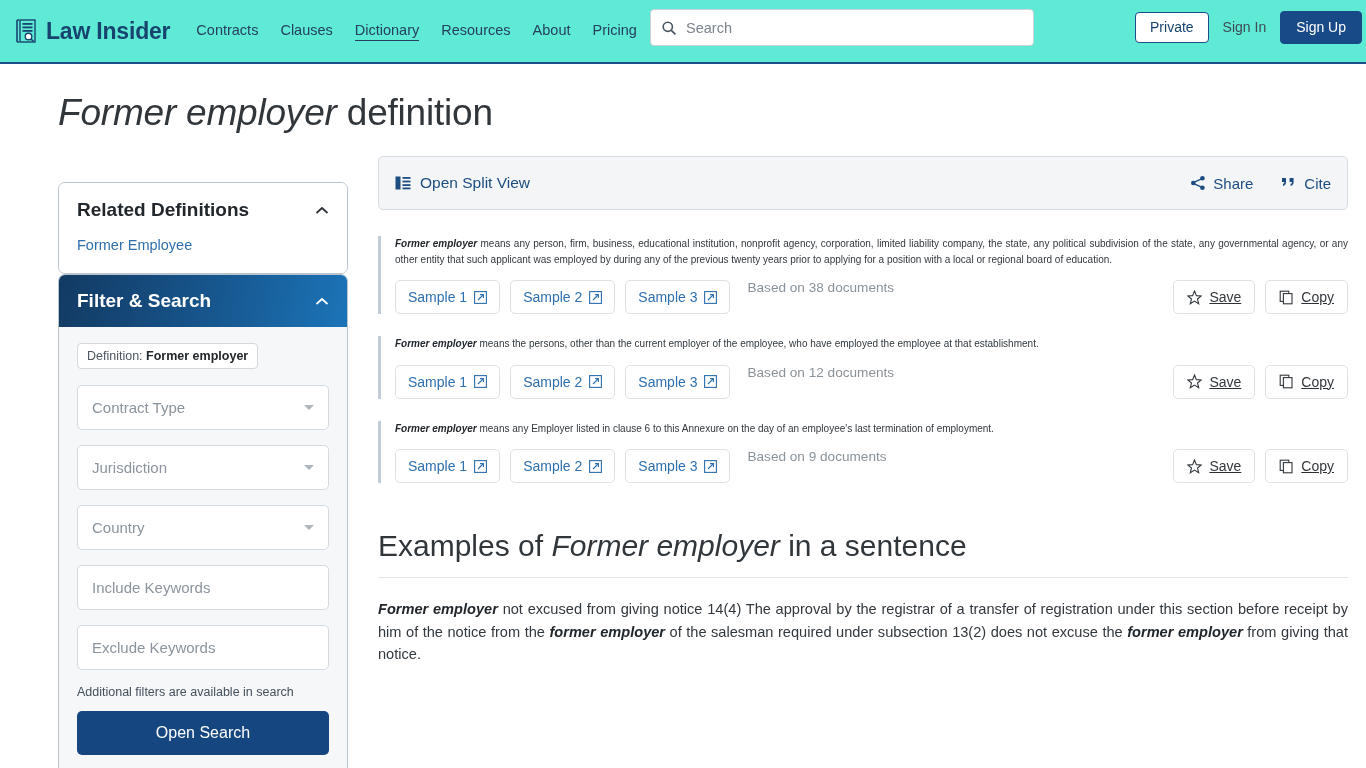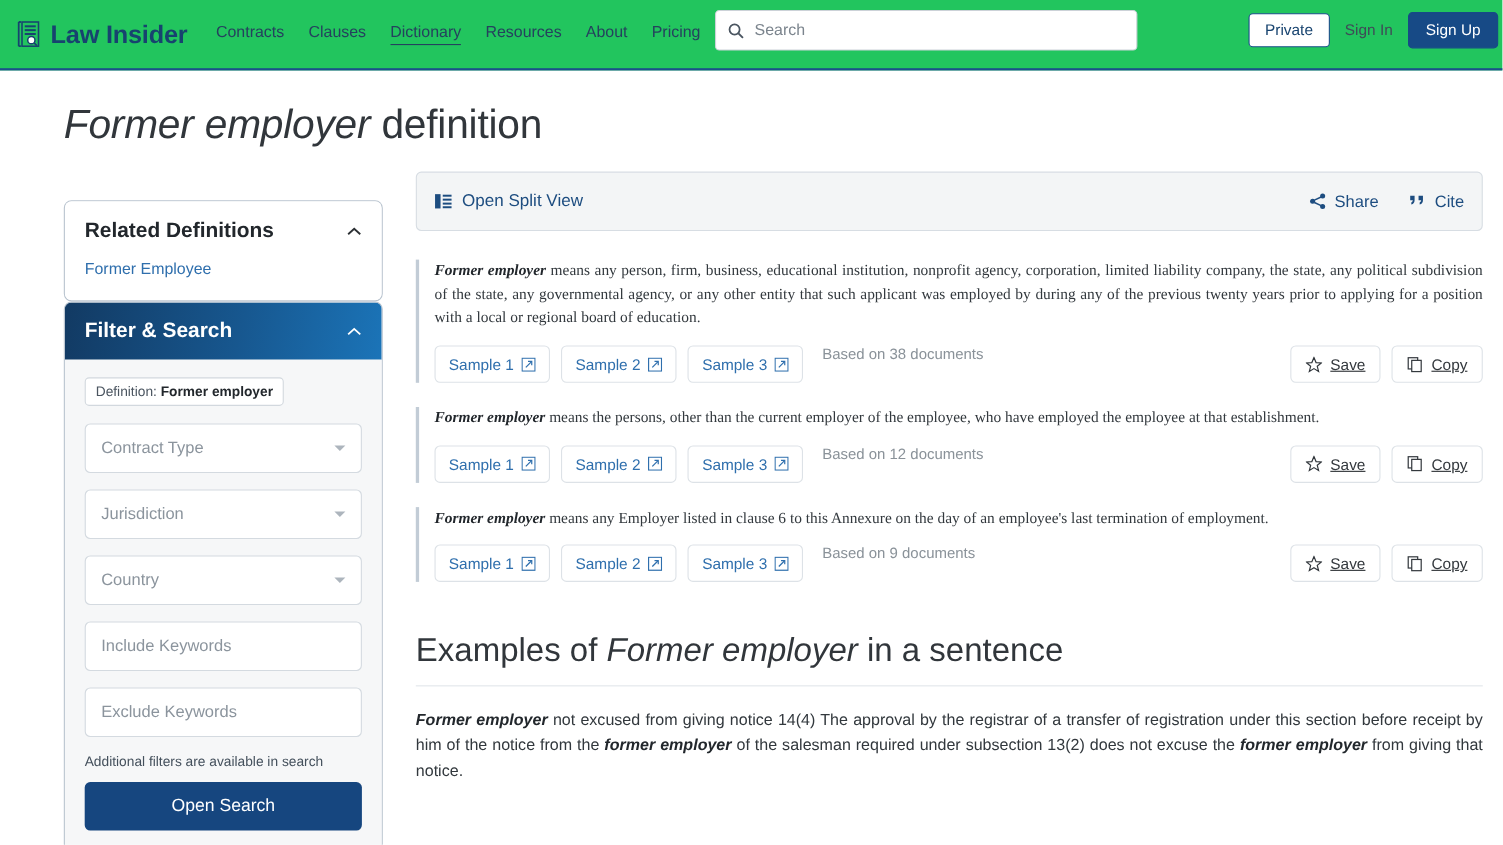"Law Insider" .topbar { background: #22c55e -> #5eead4 }
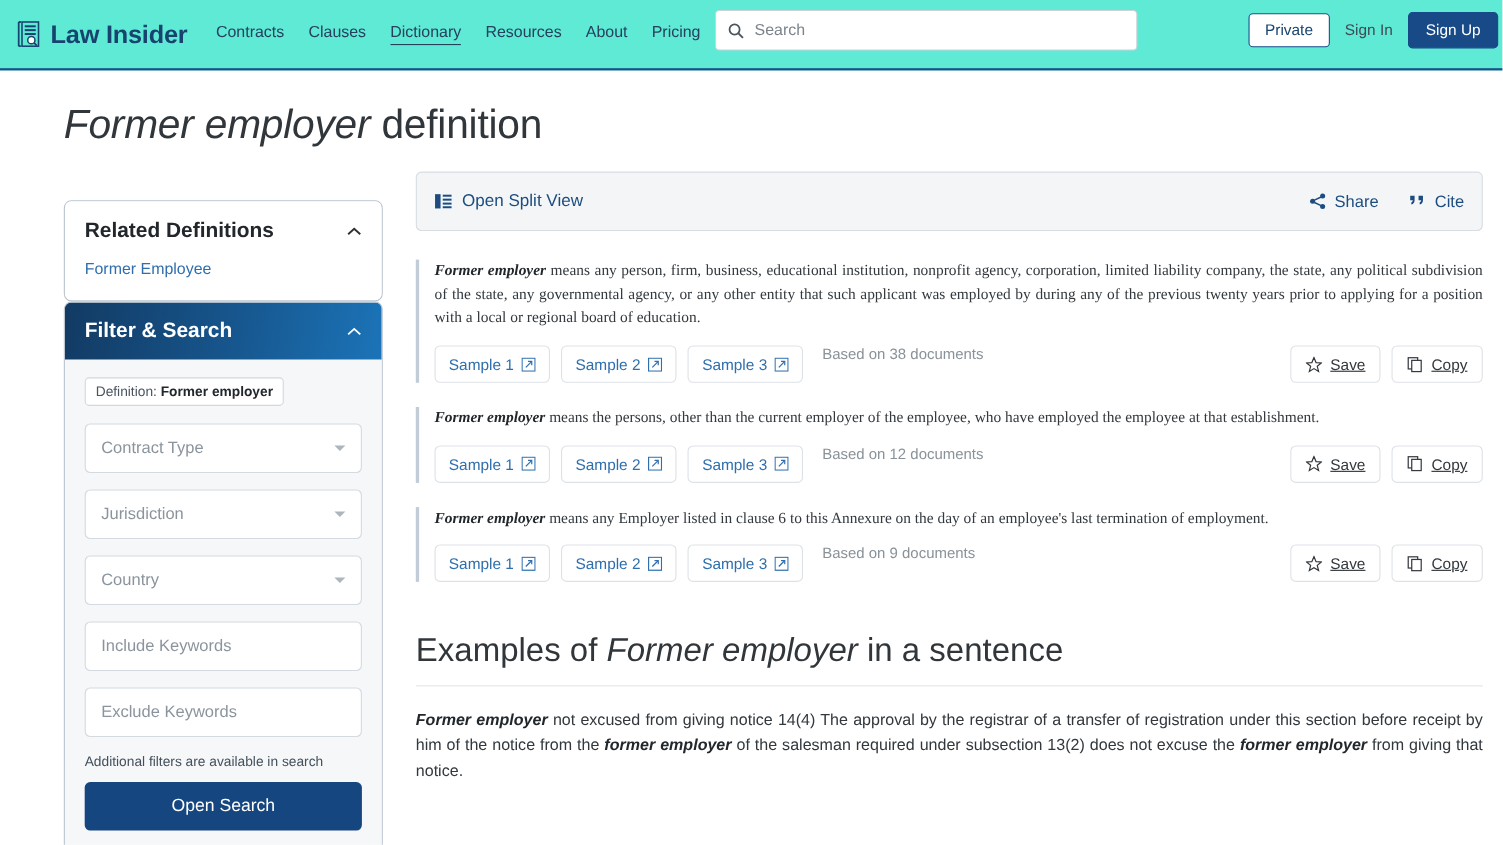"Former employer means any person," .deftext { font-family: Liberation Serif, serif -> none; font-size: 14px -> 10px }
